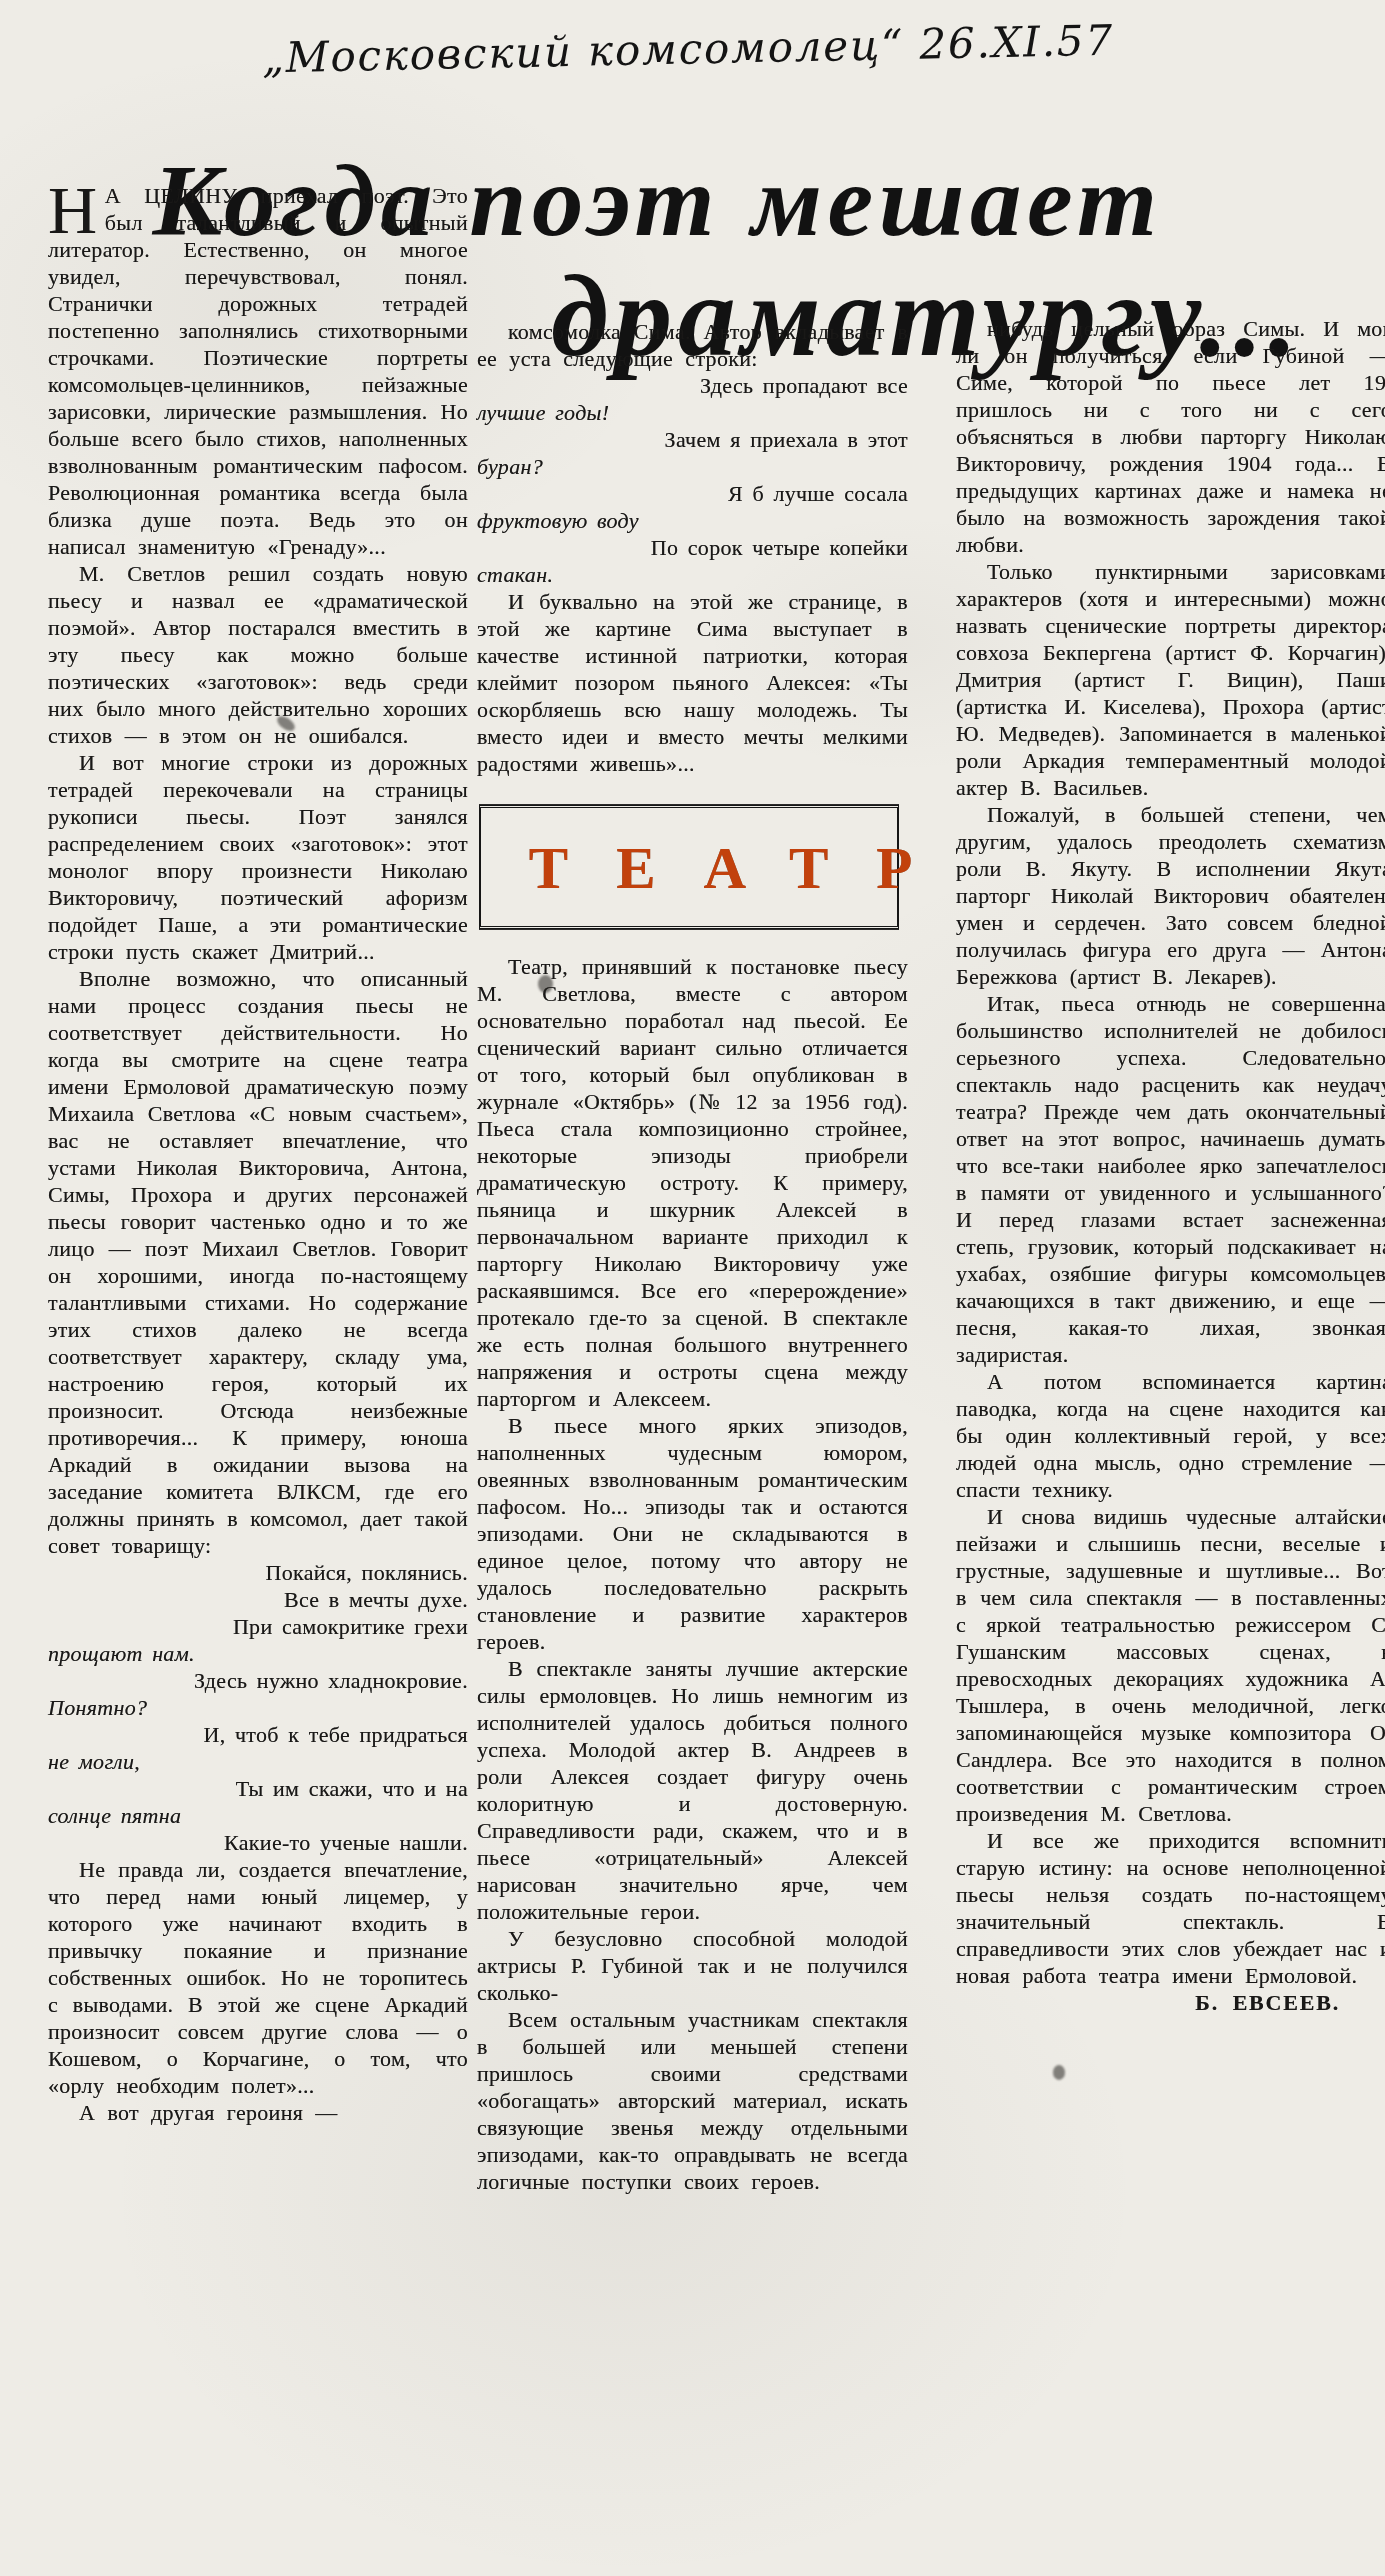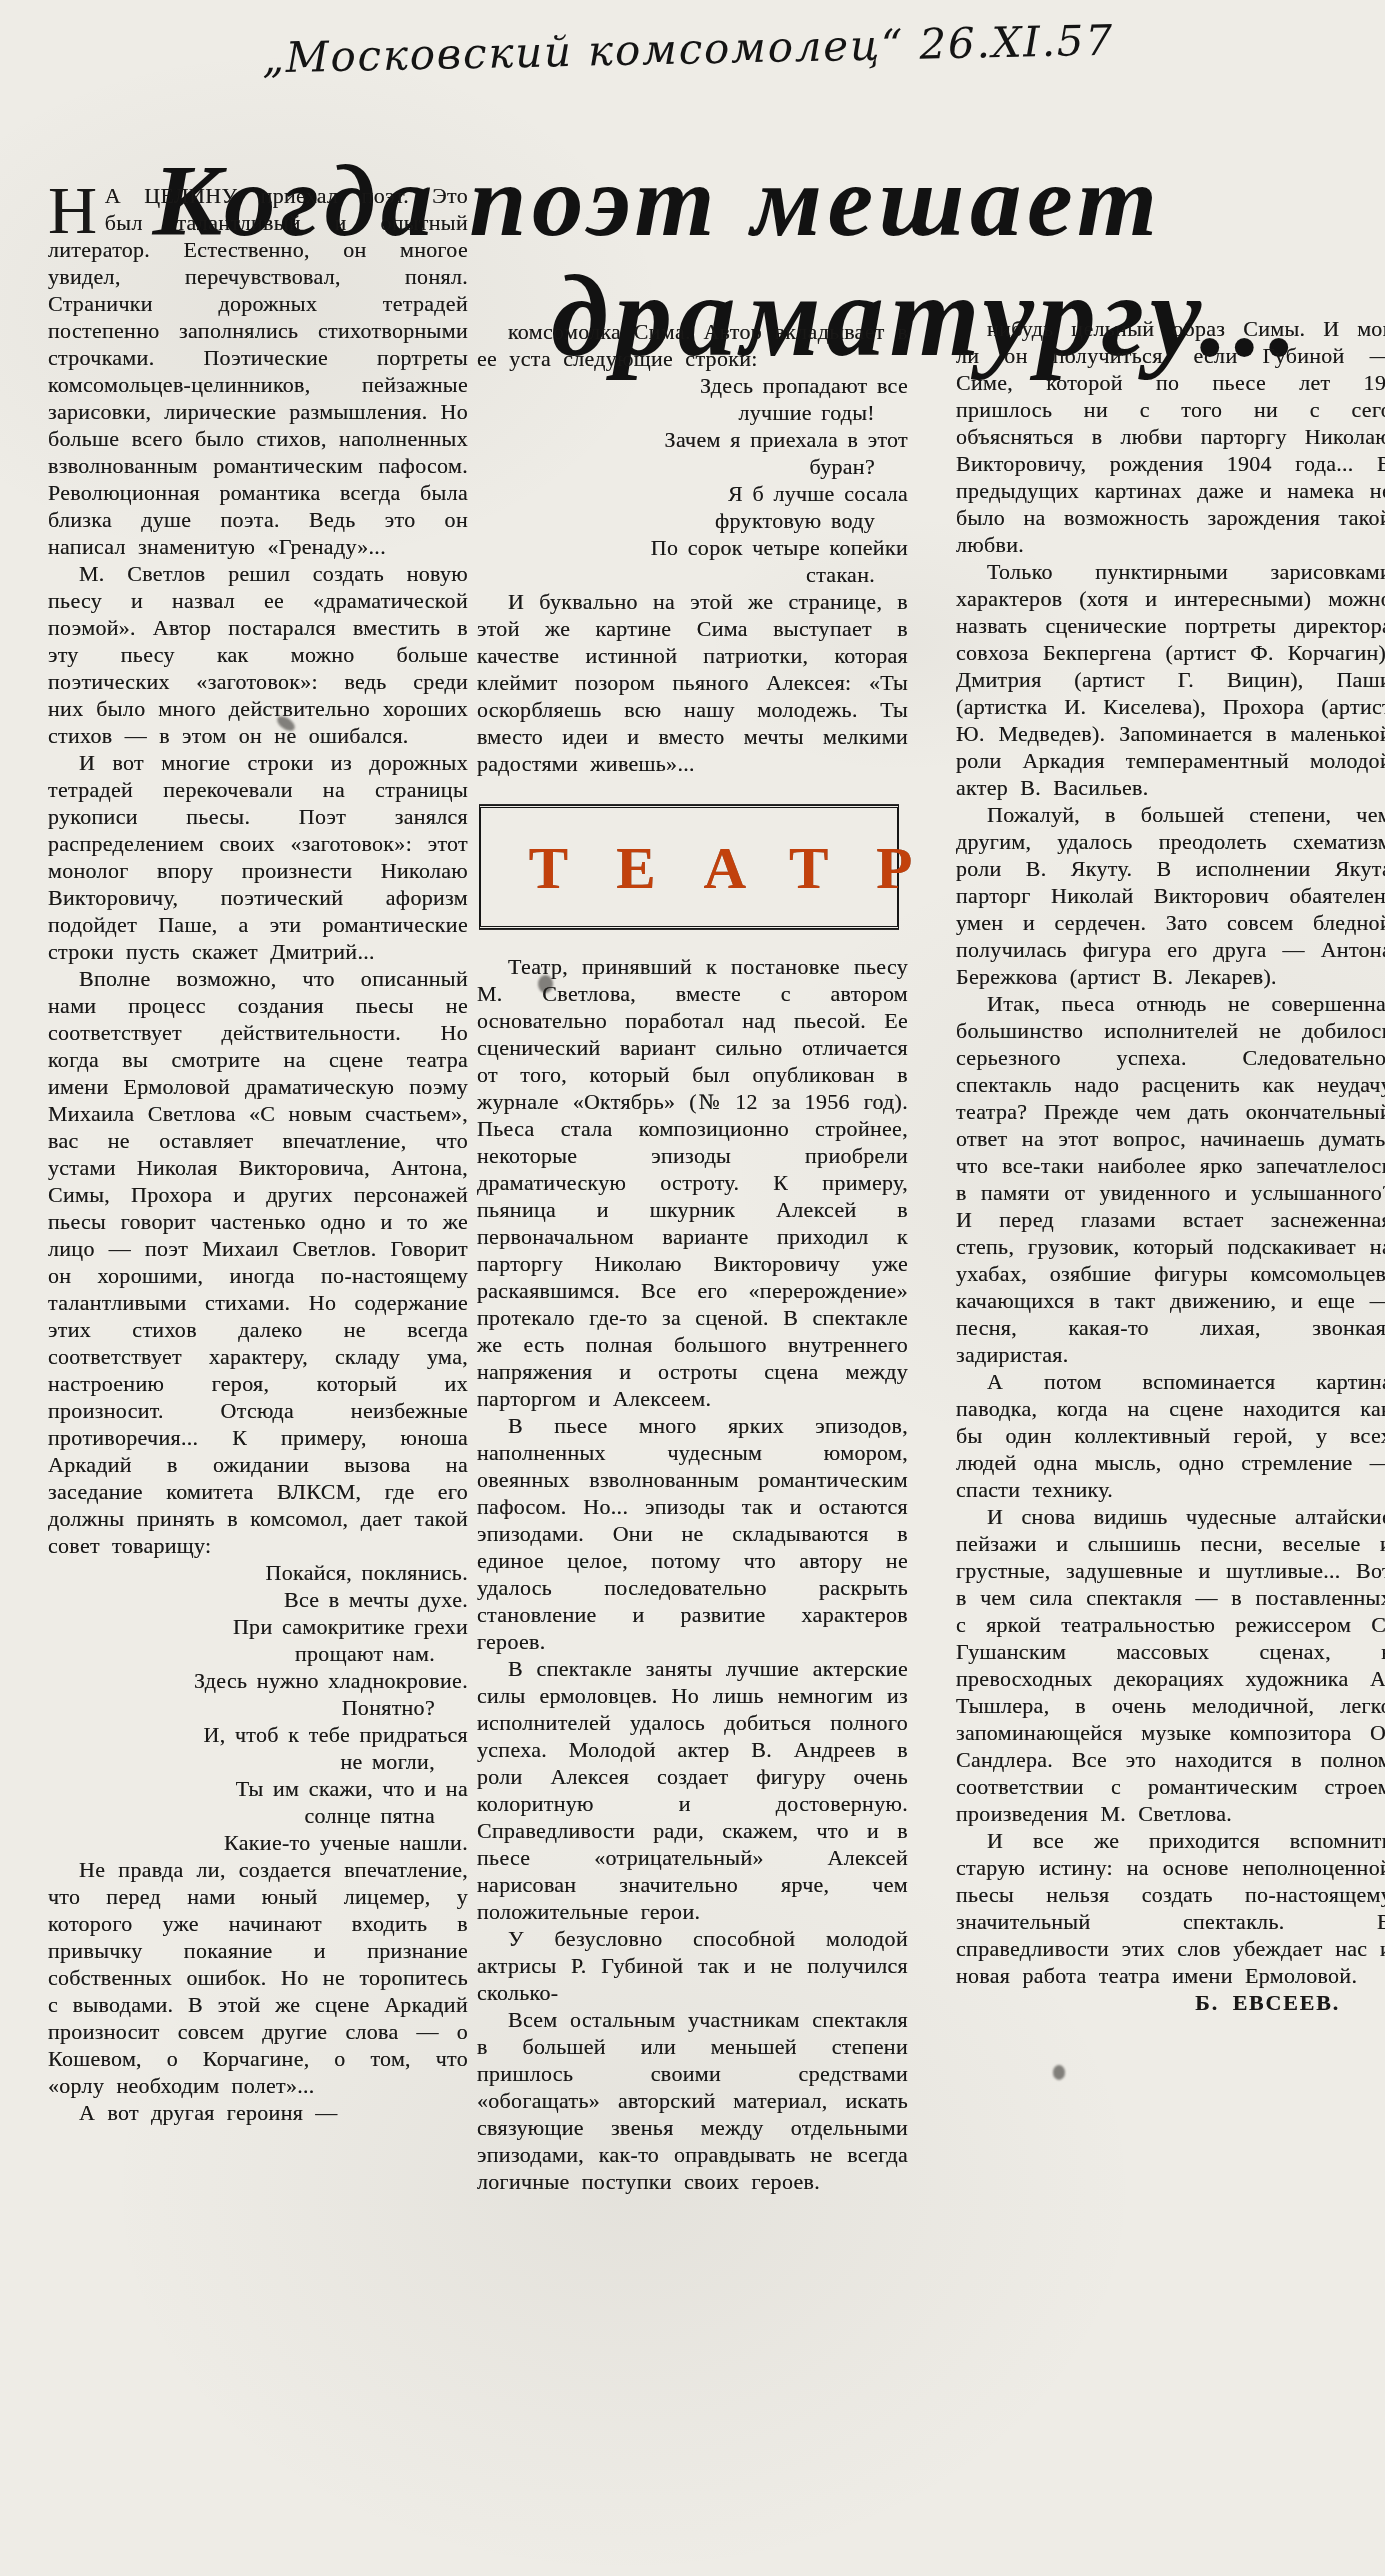"лучшие годы!" .poem-line.al-right { font-style: none -> italic; text-align: right -> left }
